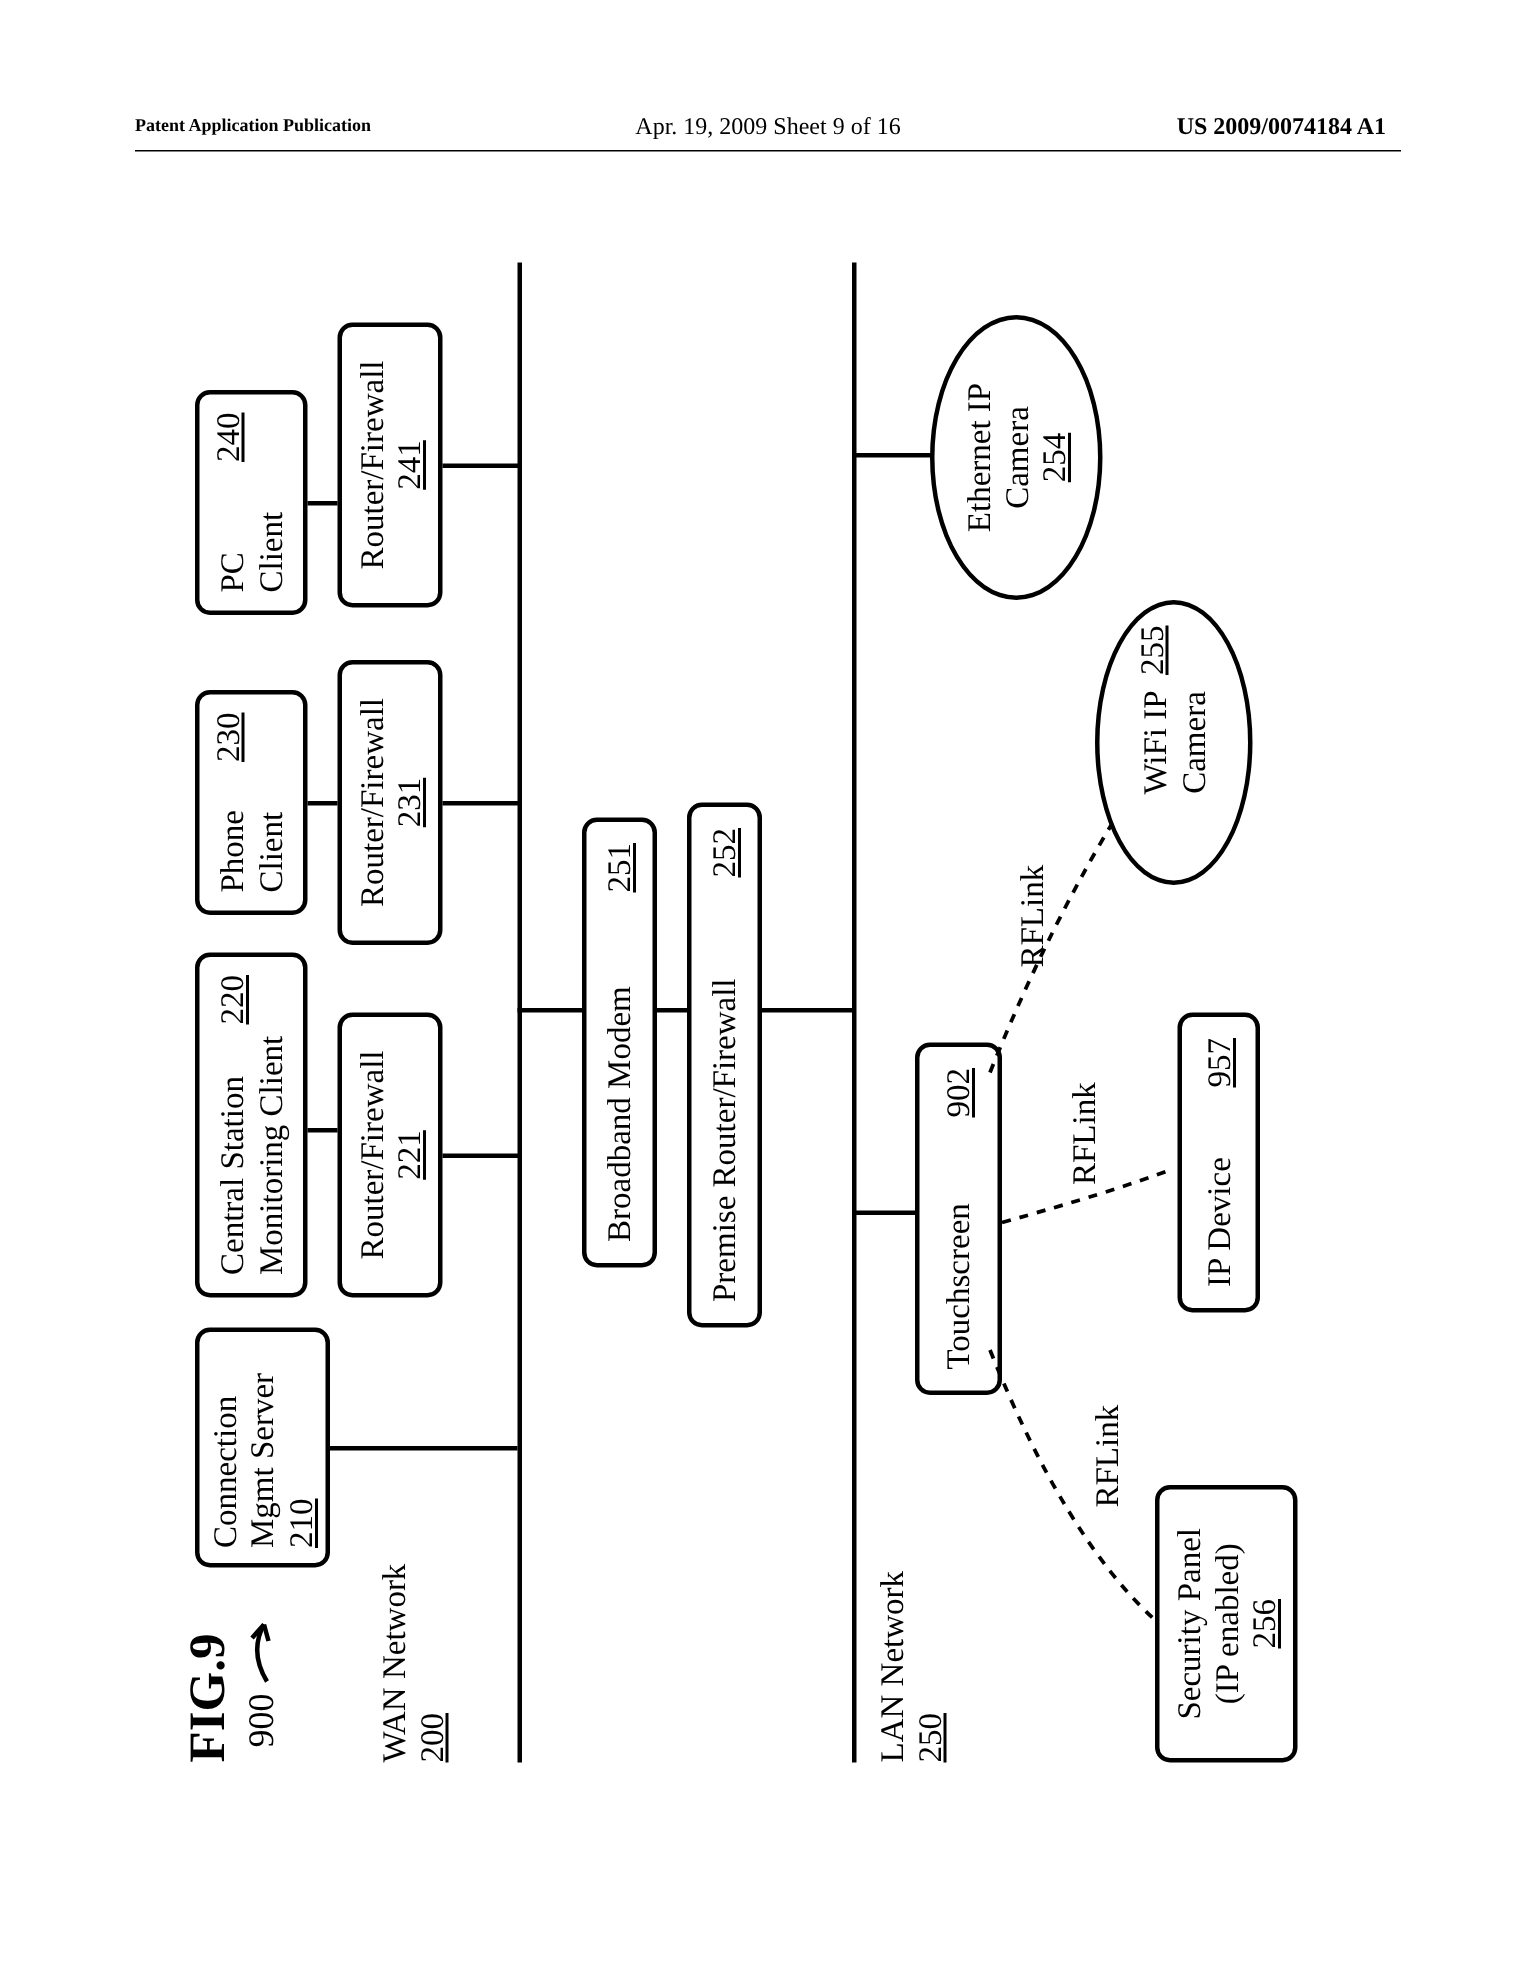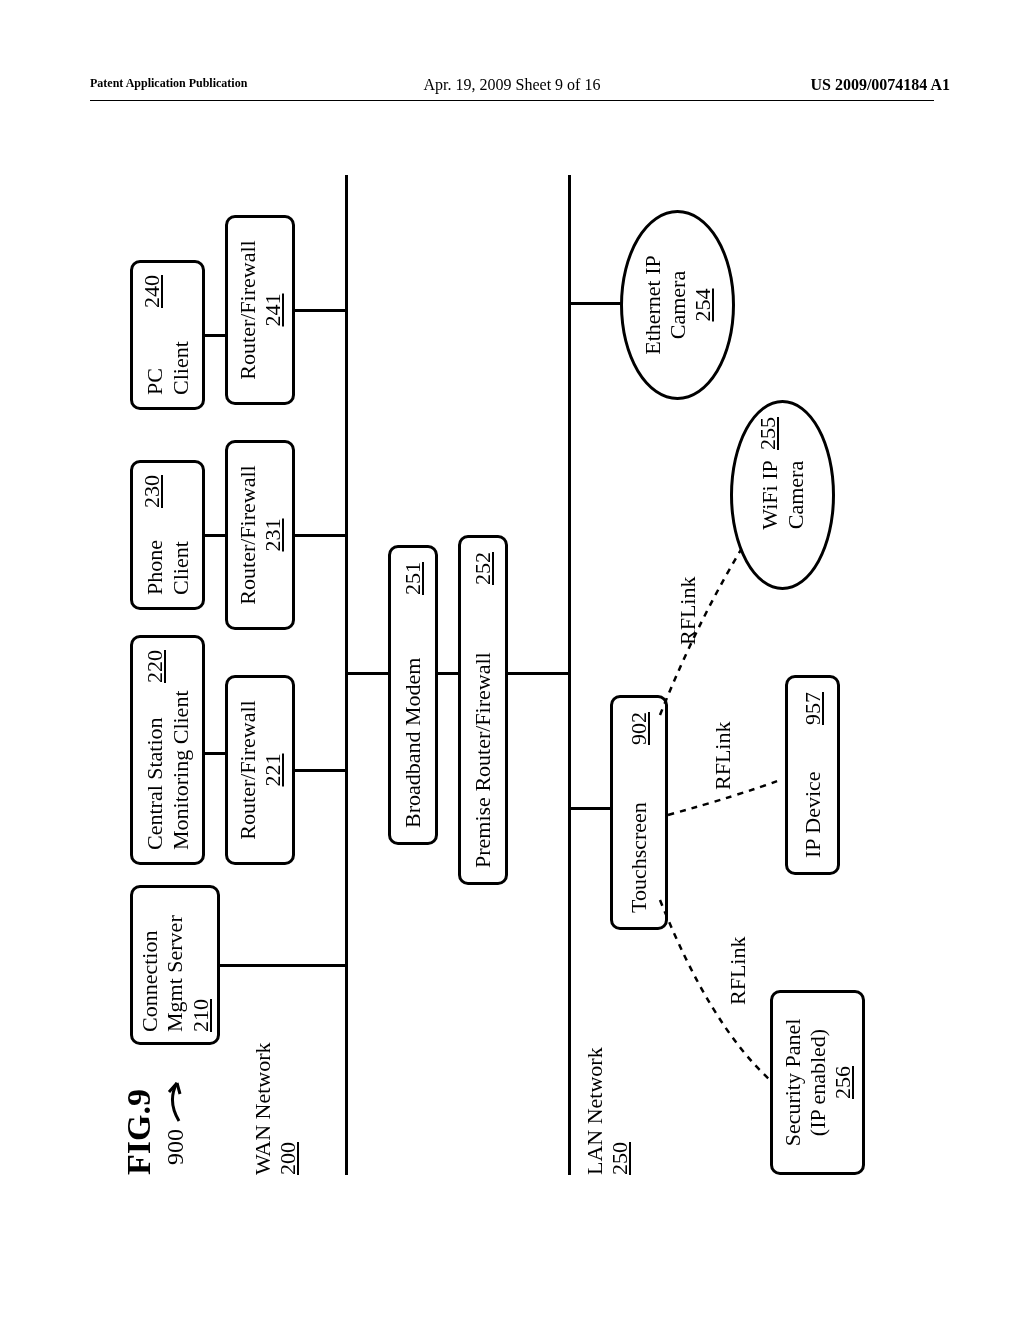"US 2009/0074184 A1" .header-right { right: 74px -> 100px }
